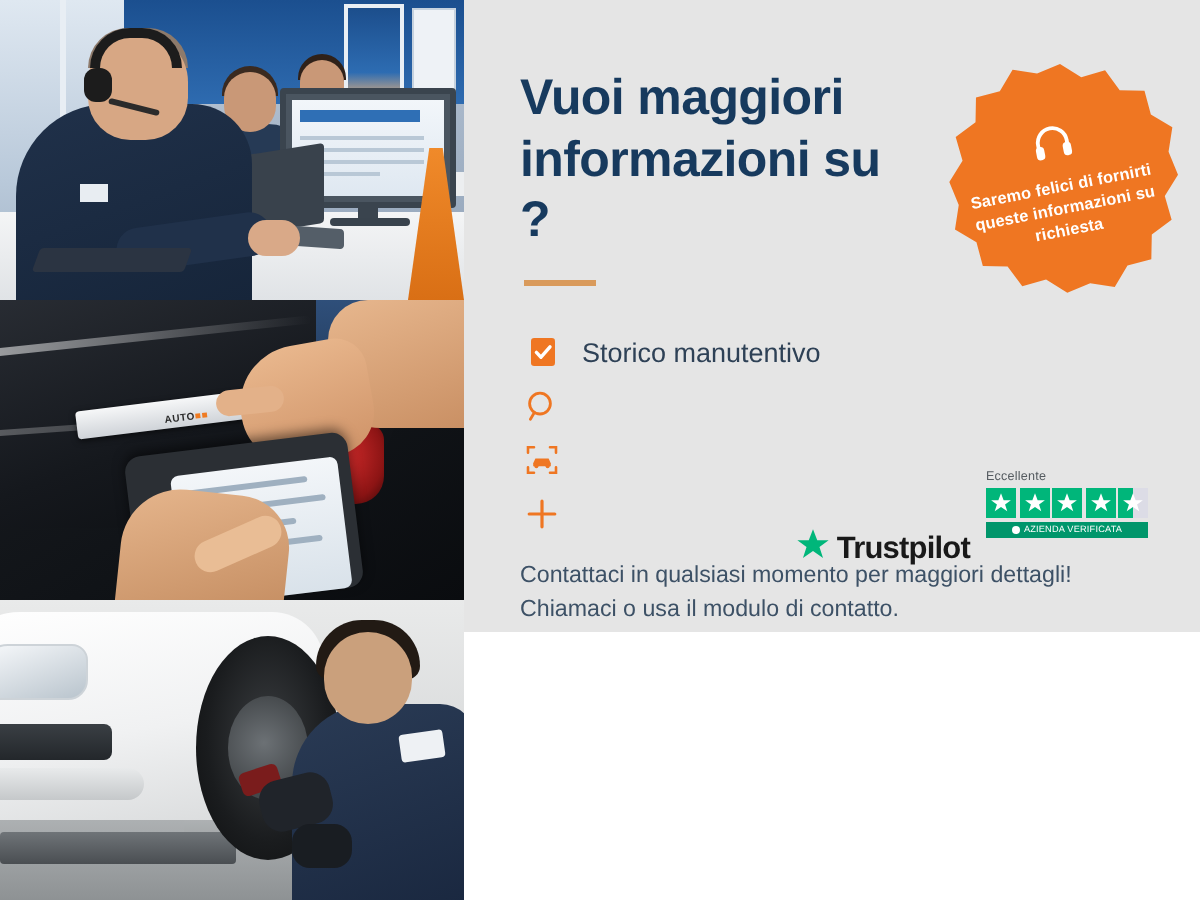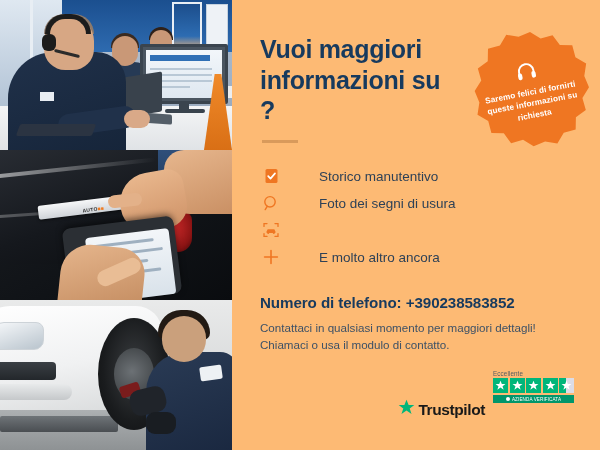"Vuoi maggiori" .content { background: #fdba74 -> #e5e5e5; height: 450px -> 316px }
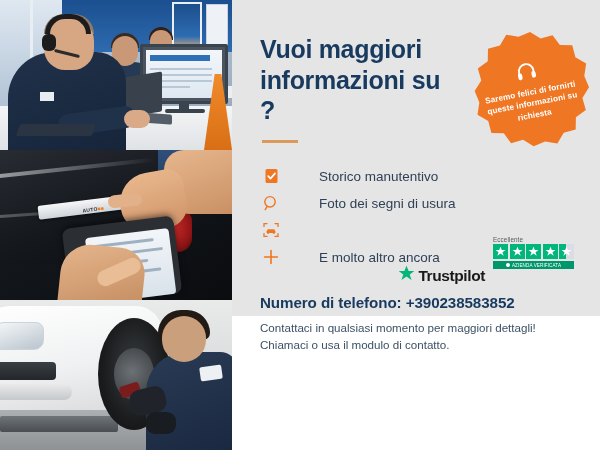"Storico manutentivo" .feature { gap: 28px -> none }
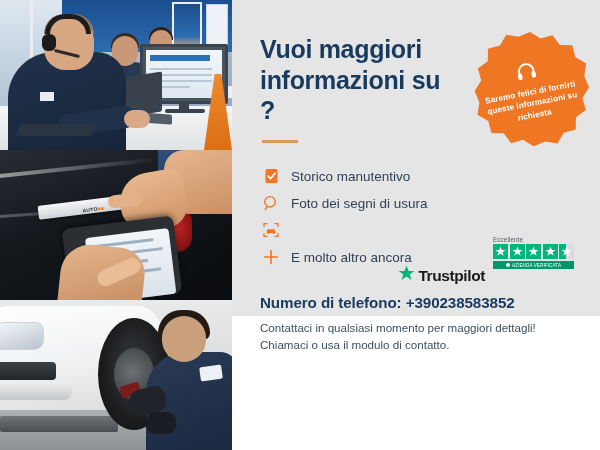"Foto dei segni di usura" span.txt { html: <span>Foto dei segni di usura</span> -> none }
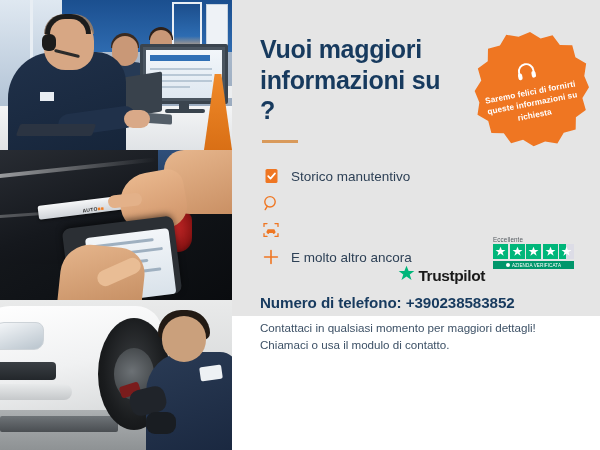"E molto altro ancora" span.txt { html: <span>E molto altro ancora</span> -> none }
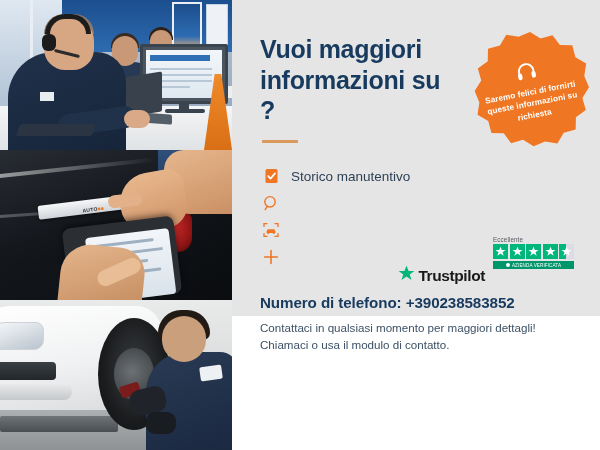"Numero di telefono: +390238583852" div.phone-line { html: <div> <span>Numero di telefono:</span> <span>+390238583852</span> </div> -> none }
